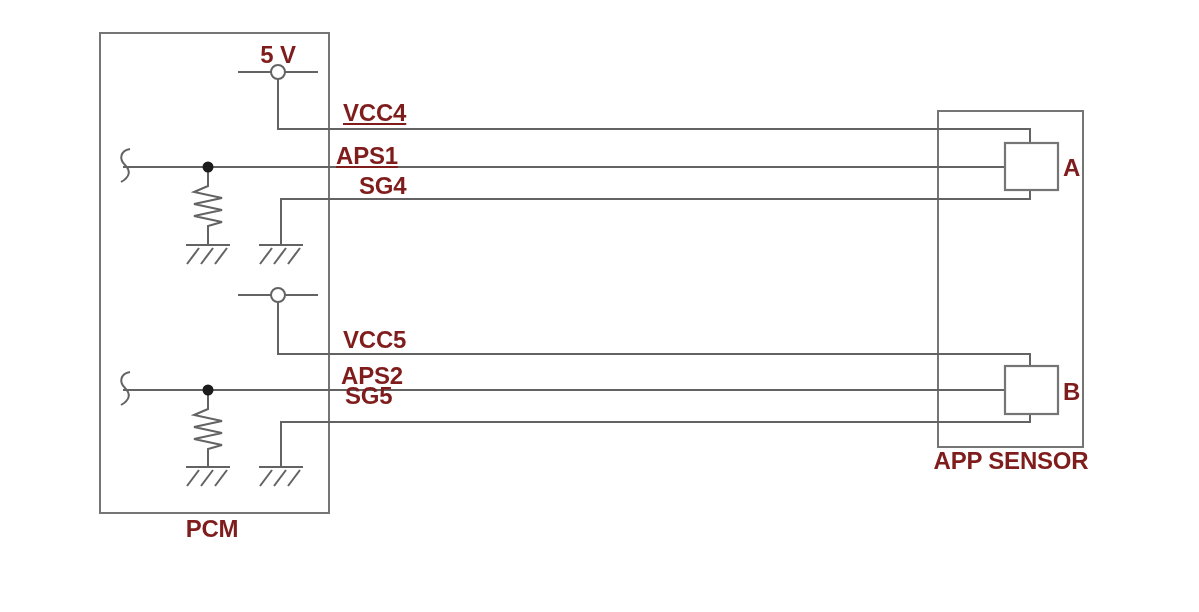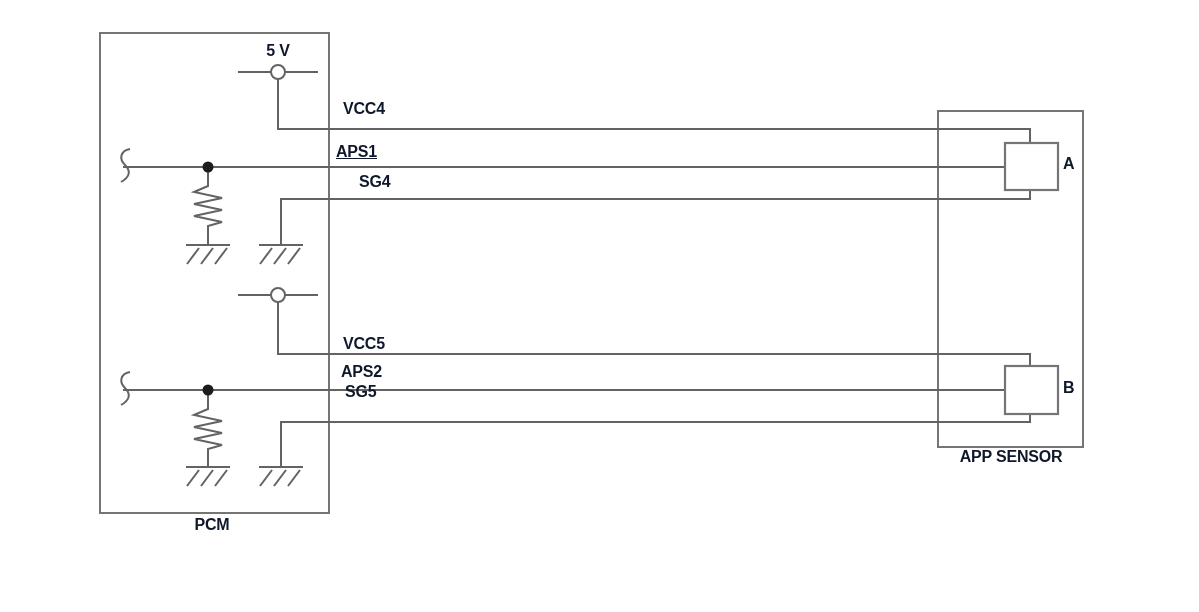"5 V" .lbl { color: #0f172a -> #7f1d1d; font-size: 16px -> 24px }
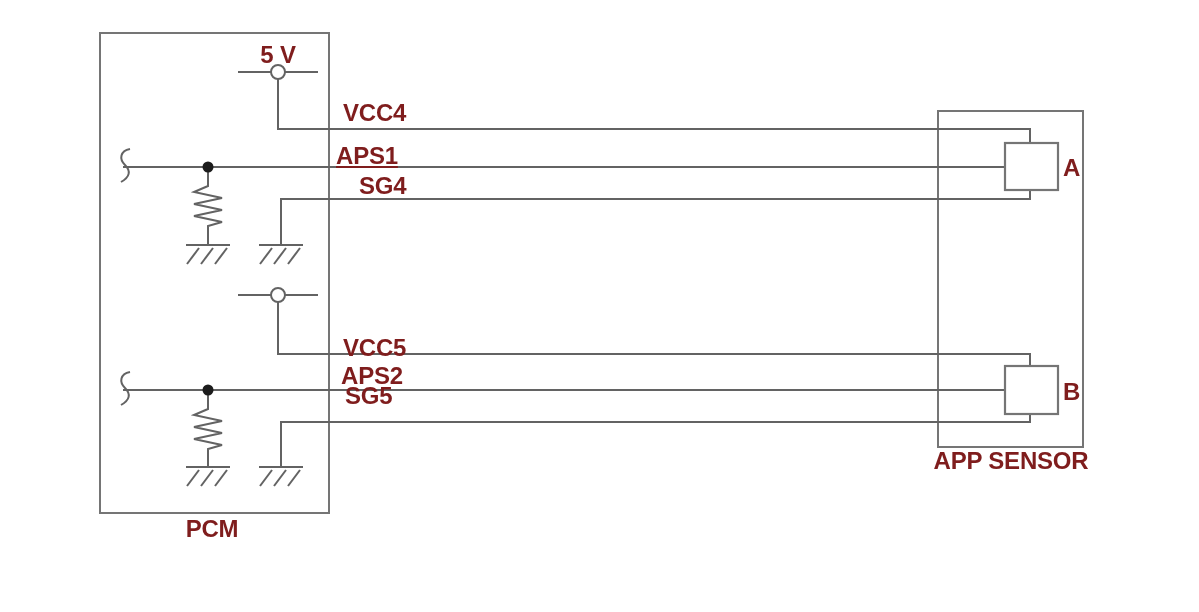"VCC4" div.lbl { text-decoration: none -> underline }
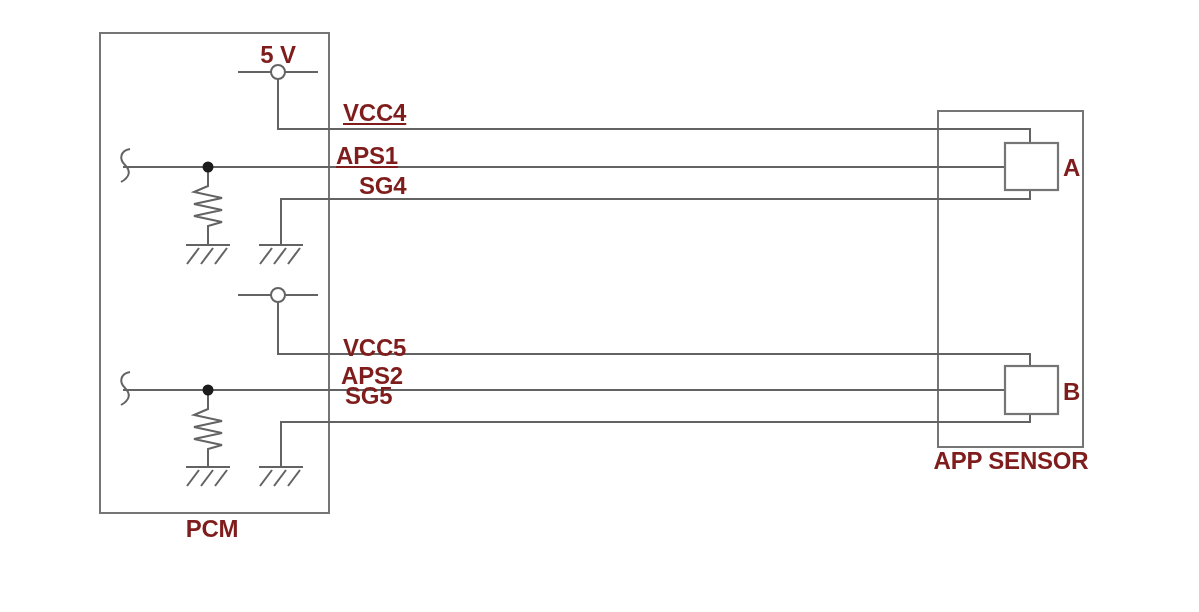"VCC5" div.lbl { top: 336px -> 328px }
